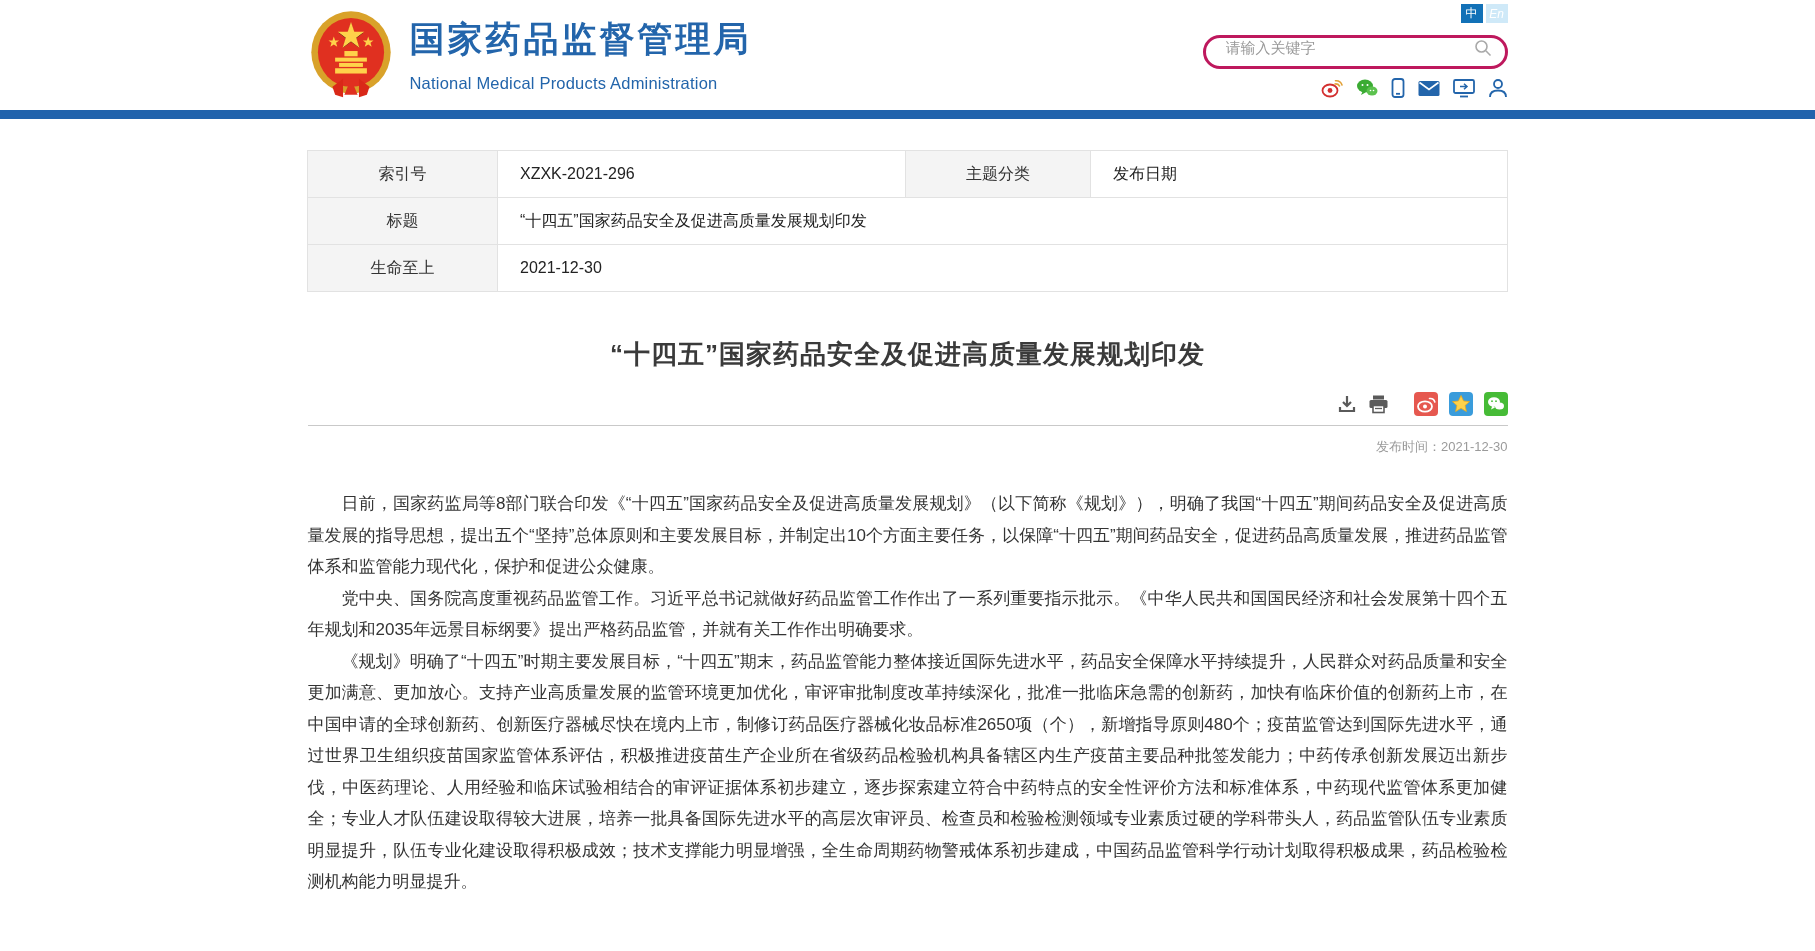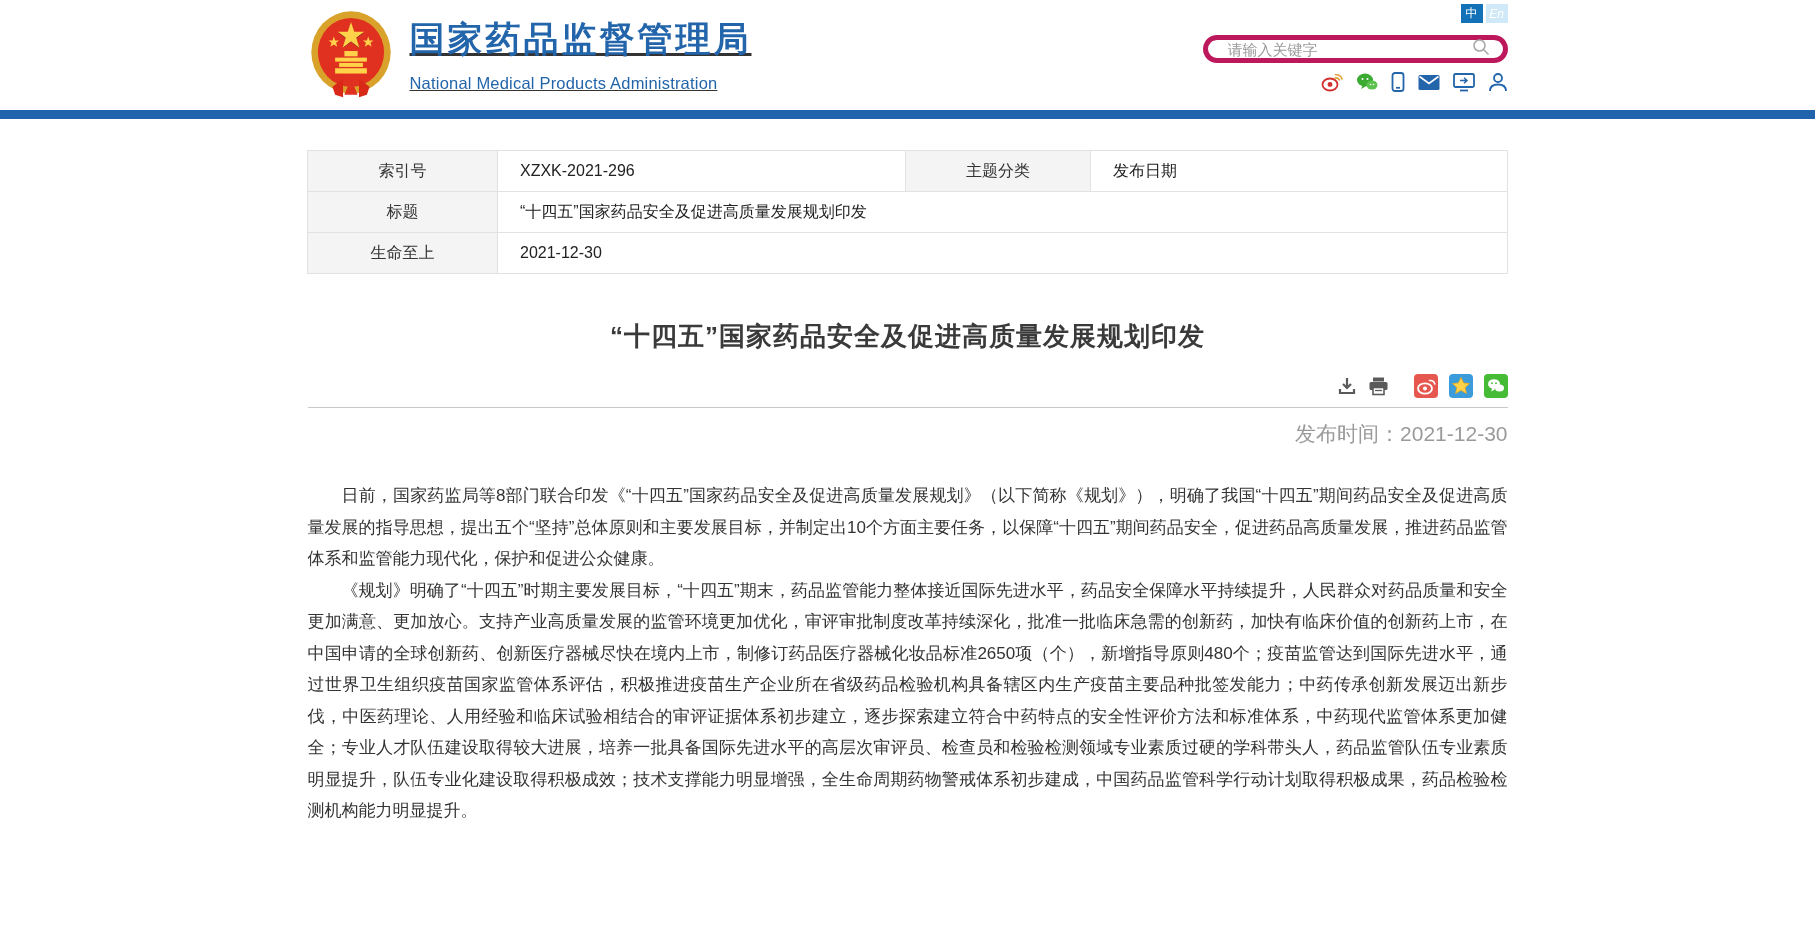"国家药品监督管理局" .logo-wrap { text-decoration: underline -> none }
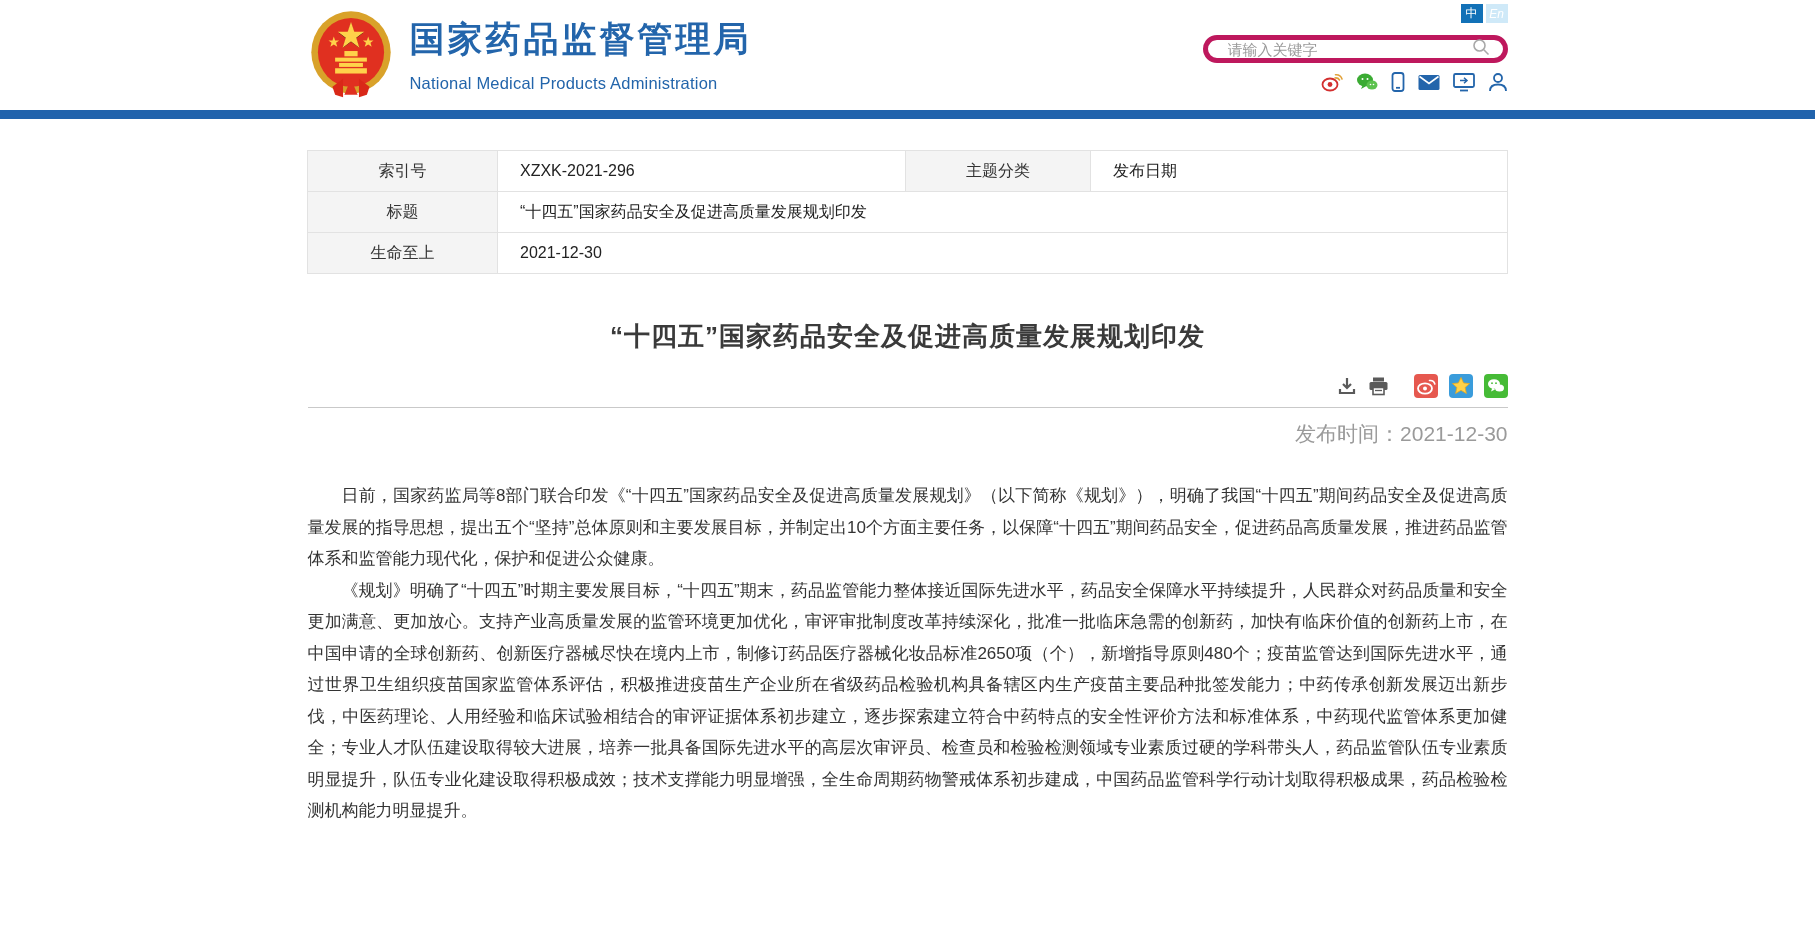"请输入关键字" .search-pill { align-items: center -> flex-start; border: 5px solid #be185d -> 3px solid #be185d; height: 28px -> 34px }
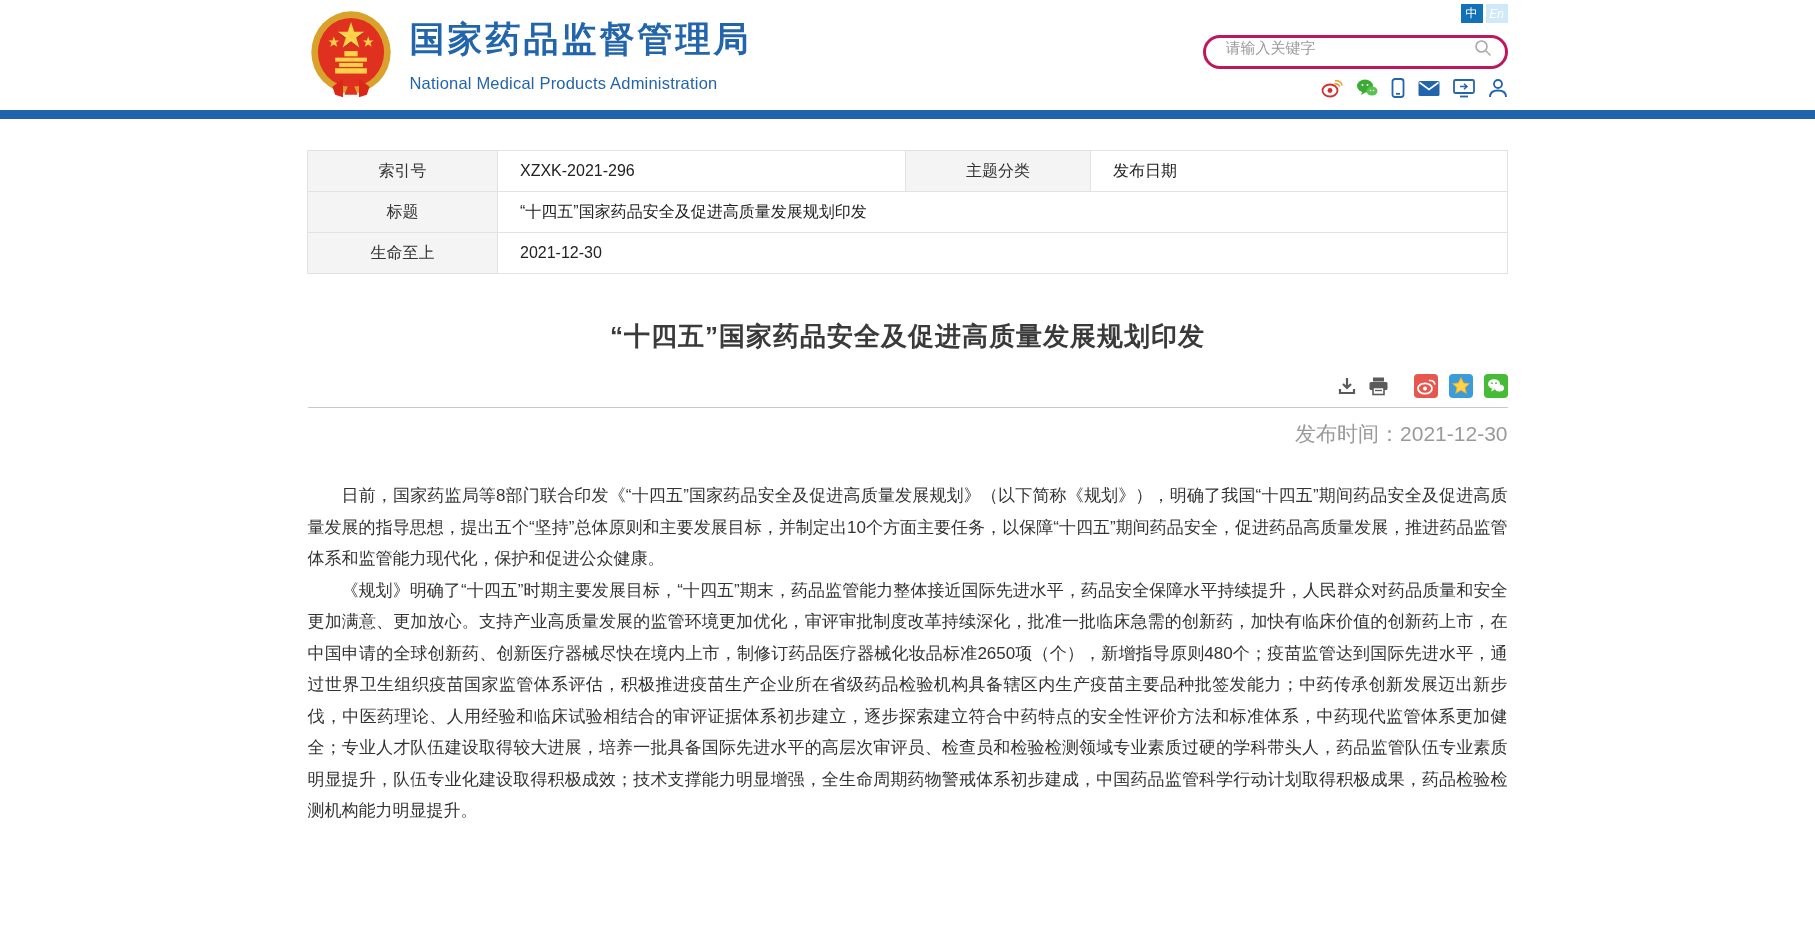"索引号" .info-table td { height: 41px -> 47px }
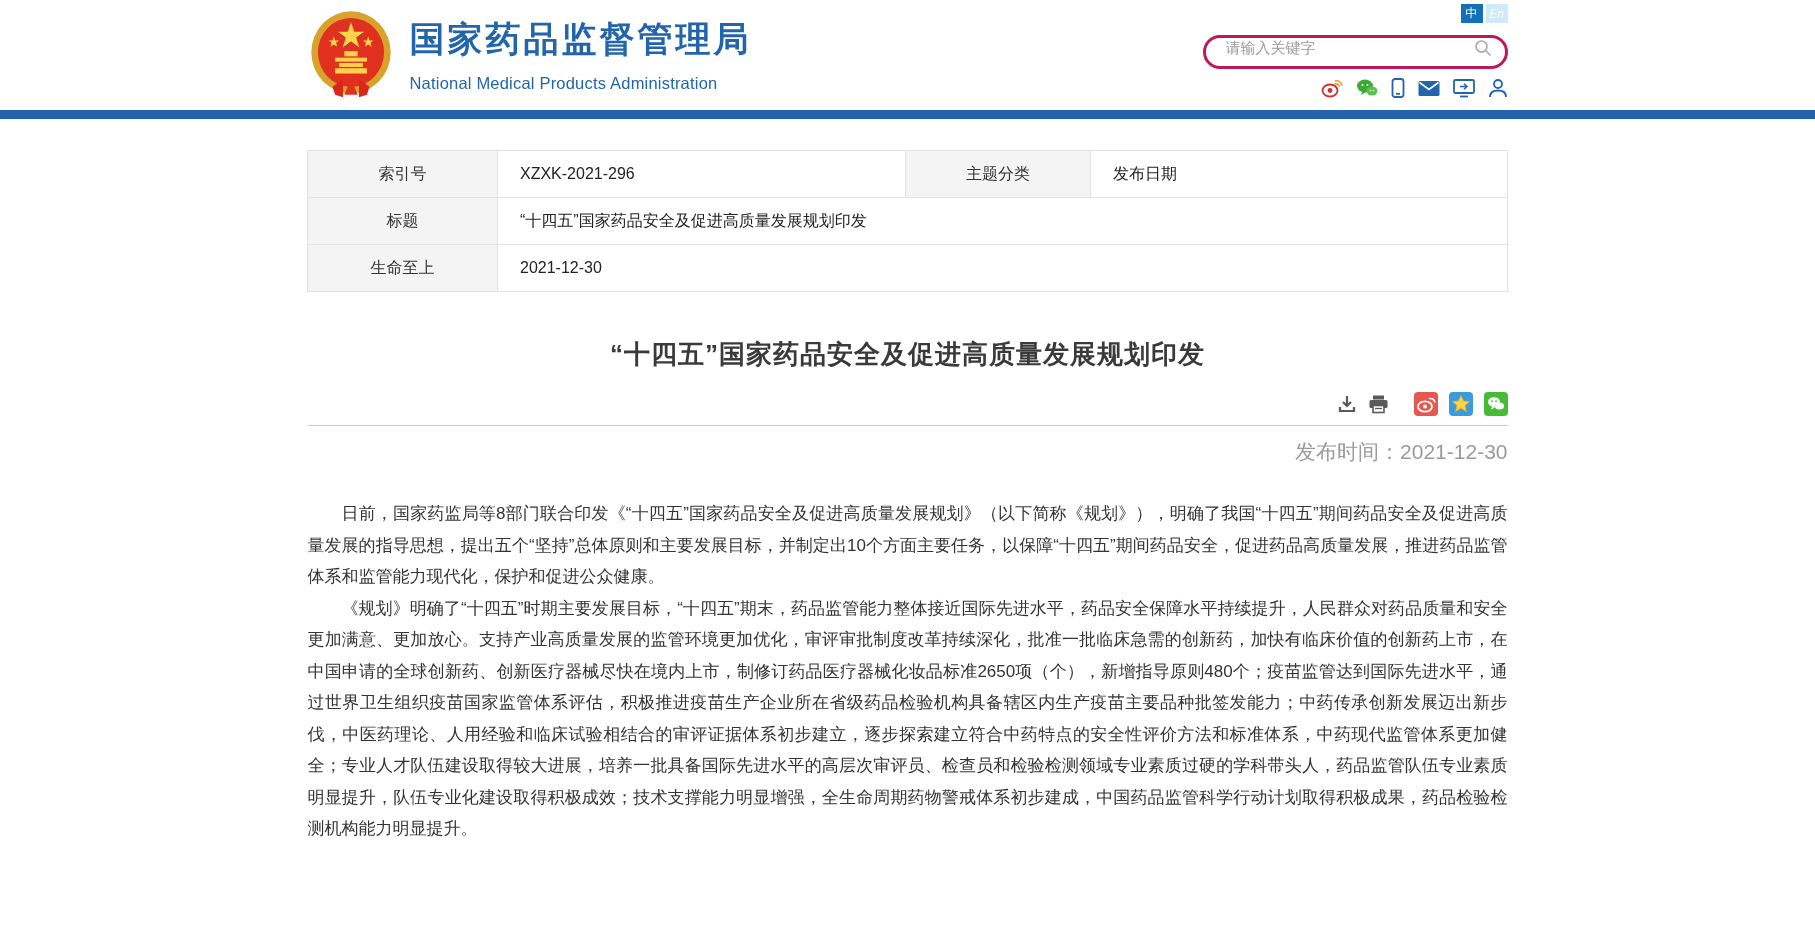"发布时间：2021-12-30" .publish-time { font-size: 21px -> 13px }
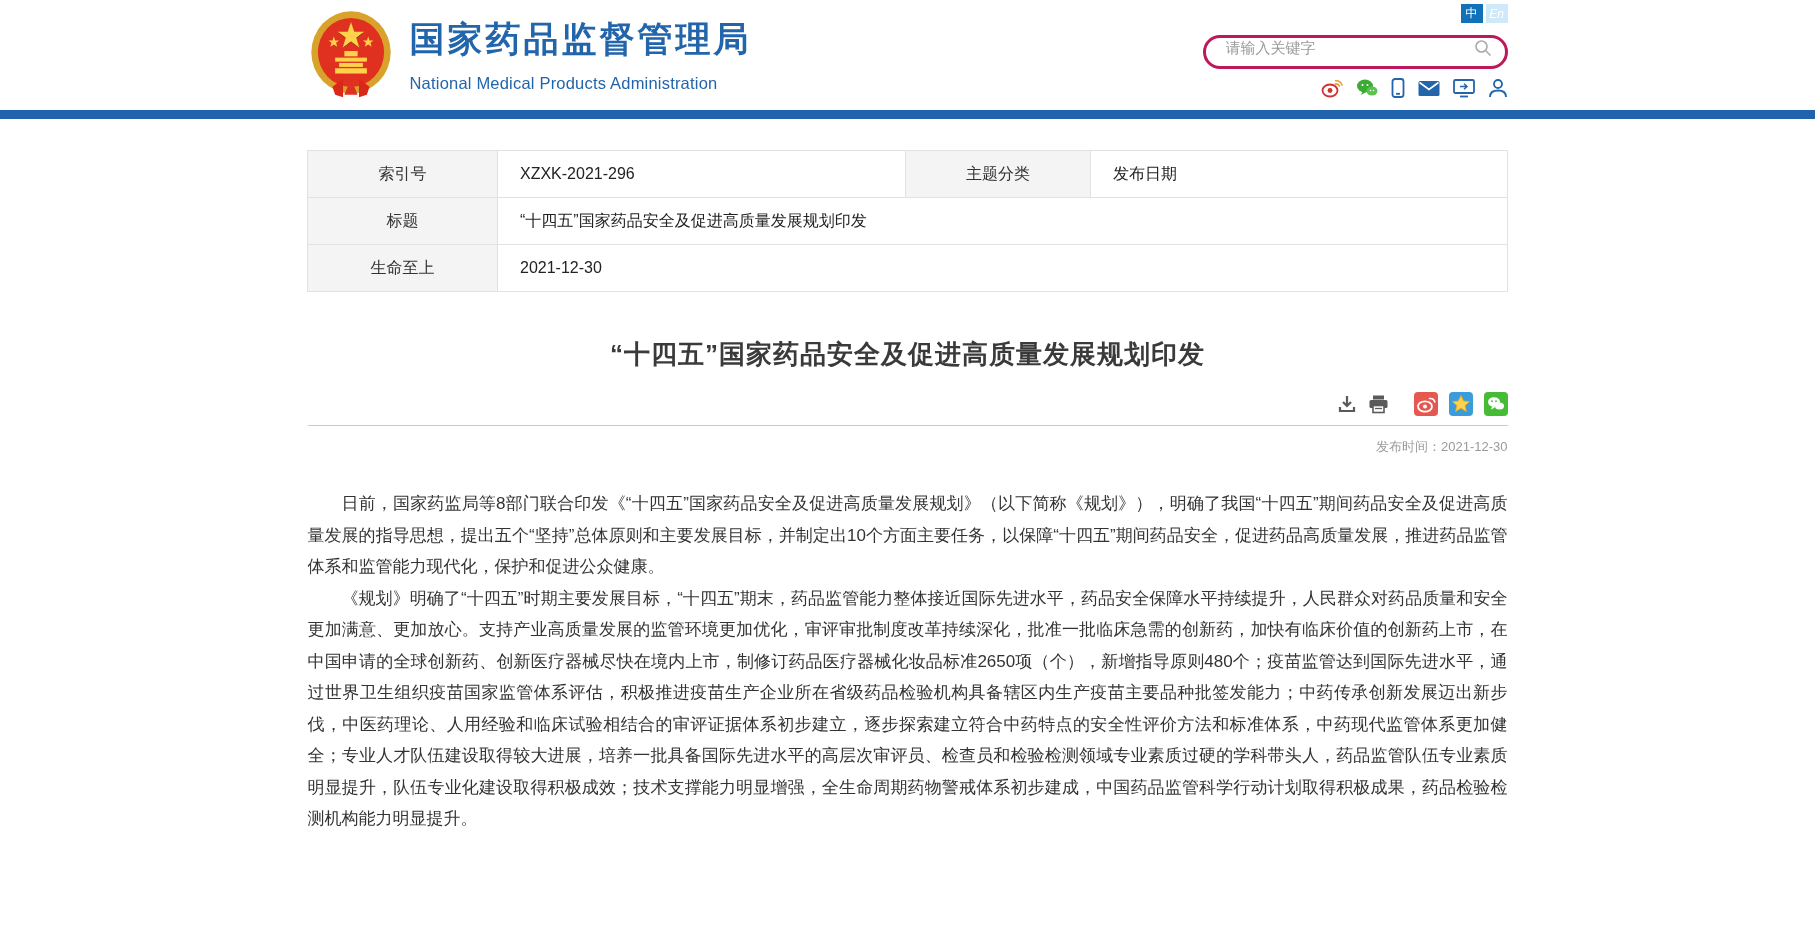"党中央、国务院高度重视药品监管工作。习近平总书记就做好药品监管工作作出了一系列重" p { html: none -> <p>党中央、国务院高度重视药品监管工作。习近平总书记就做好药品监管工作作出了一系列重要指示批示。《中华人民共和国国民经济和社会发展第十四个五年规划和2035年远景目标纲要》提出严格药品监管，并就有关工作作出明确要求。</p> }
